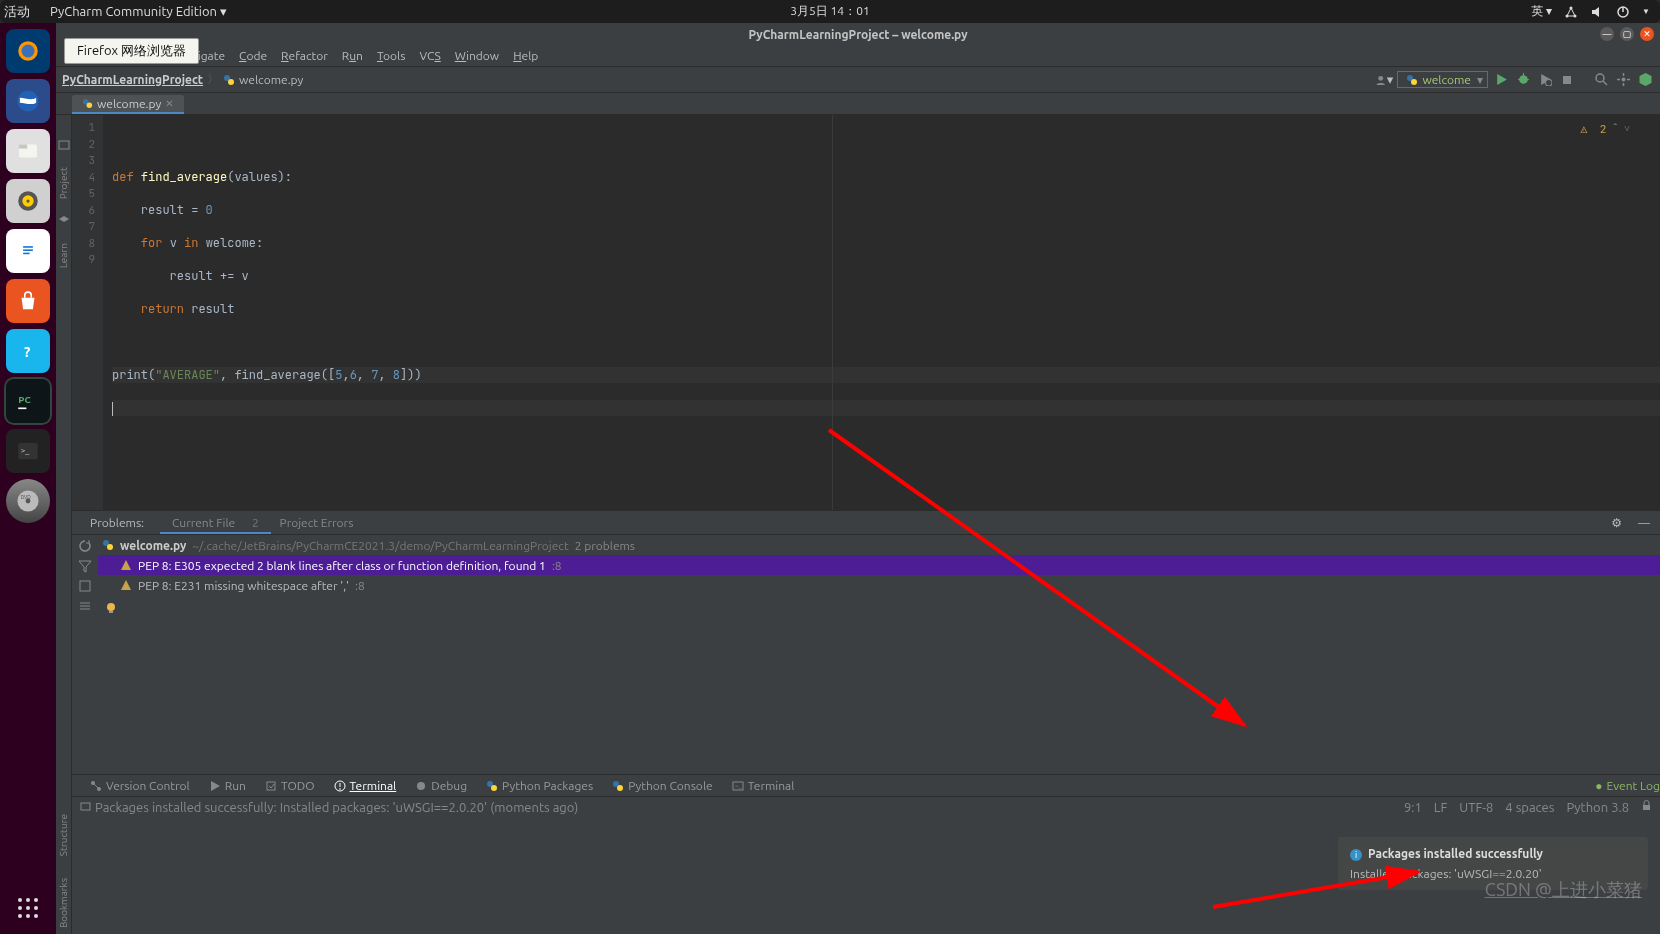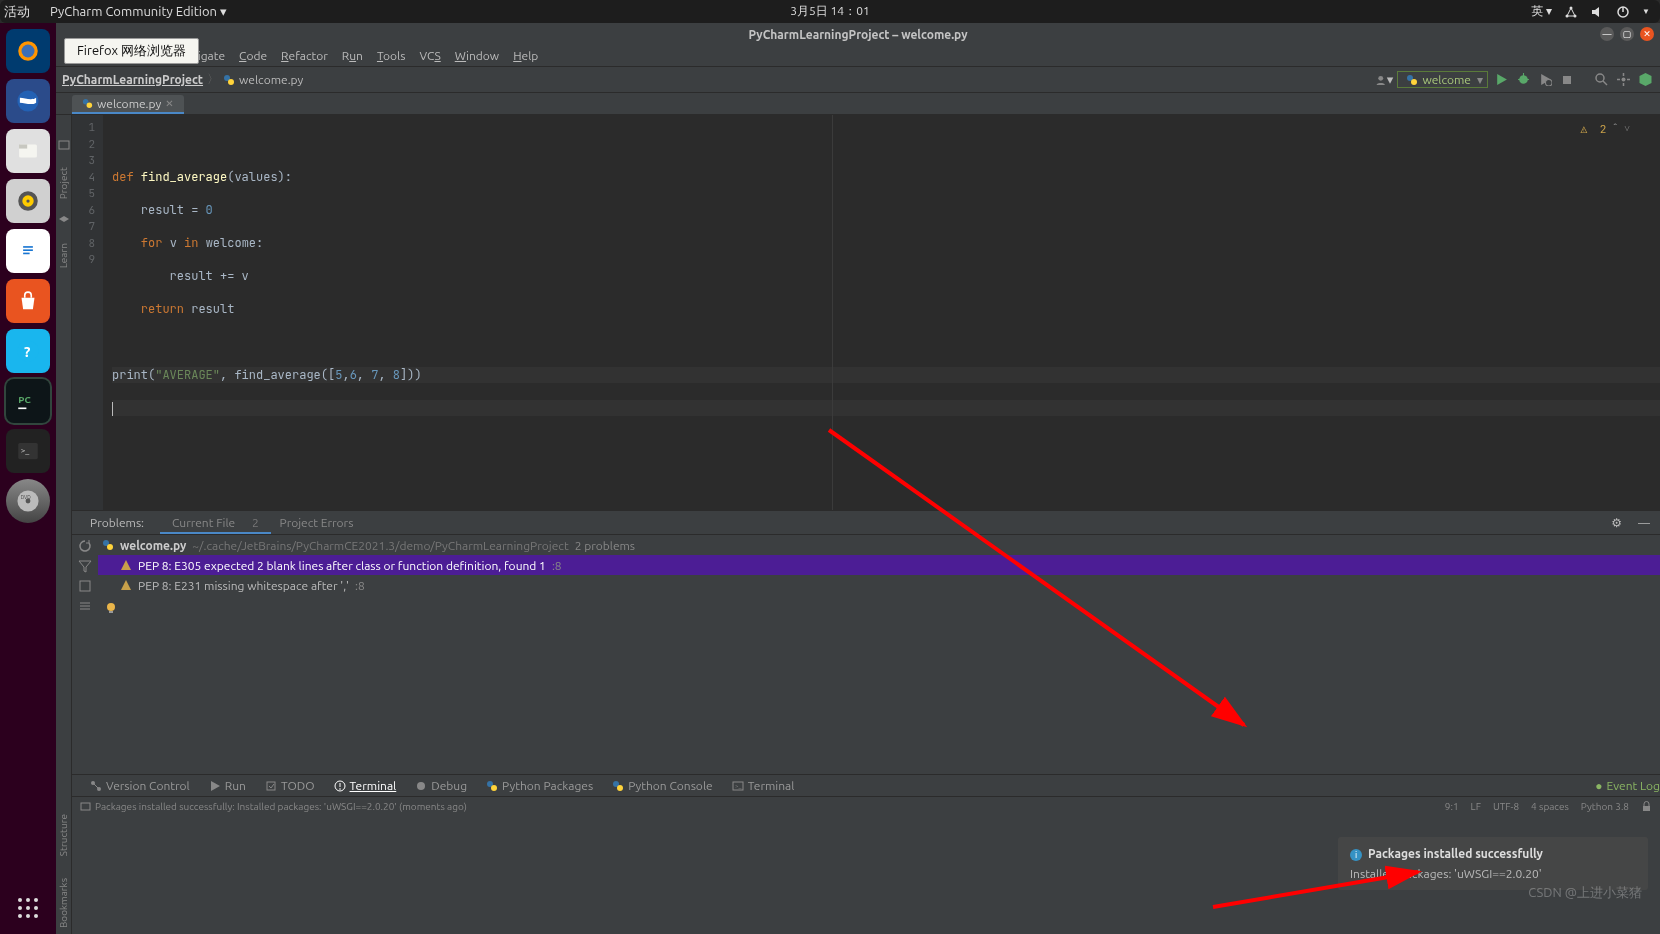"Packages installed successfully:" .statusbar { font-size: 10px -> 13px }
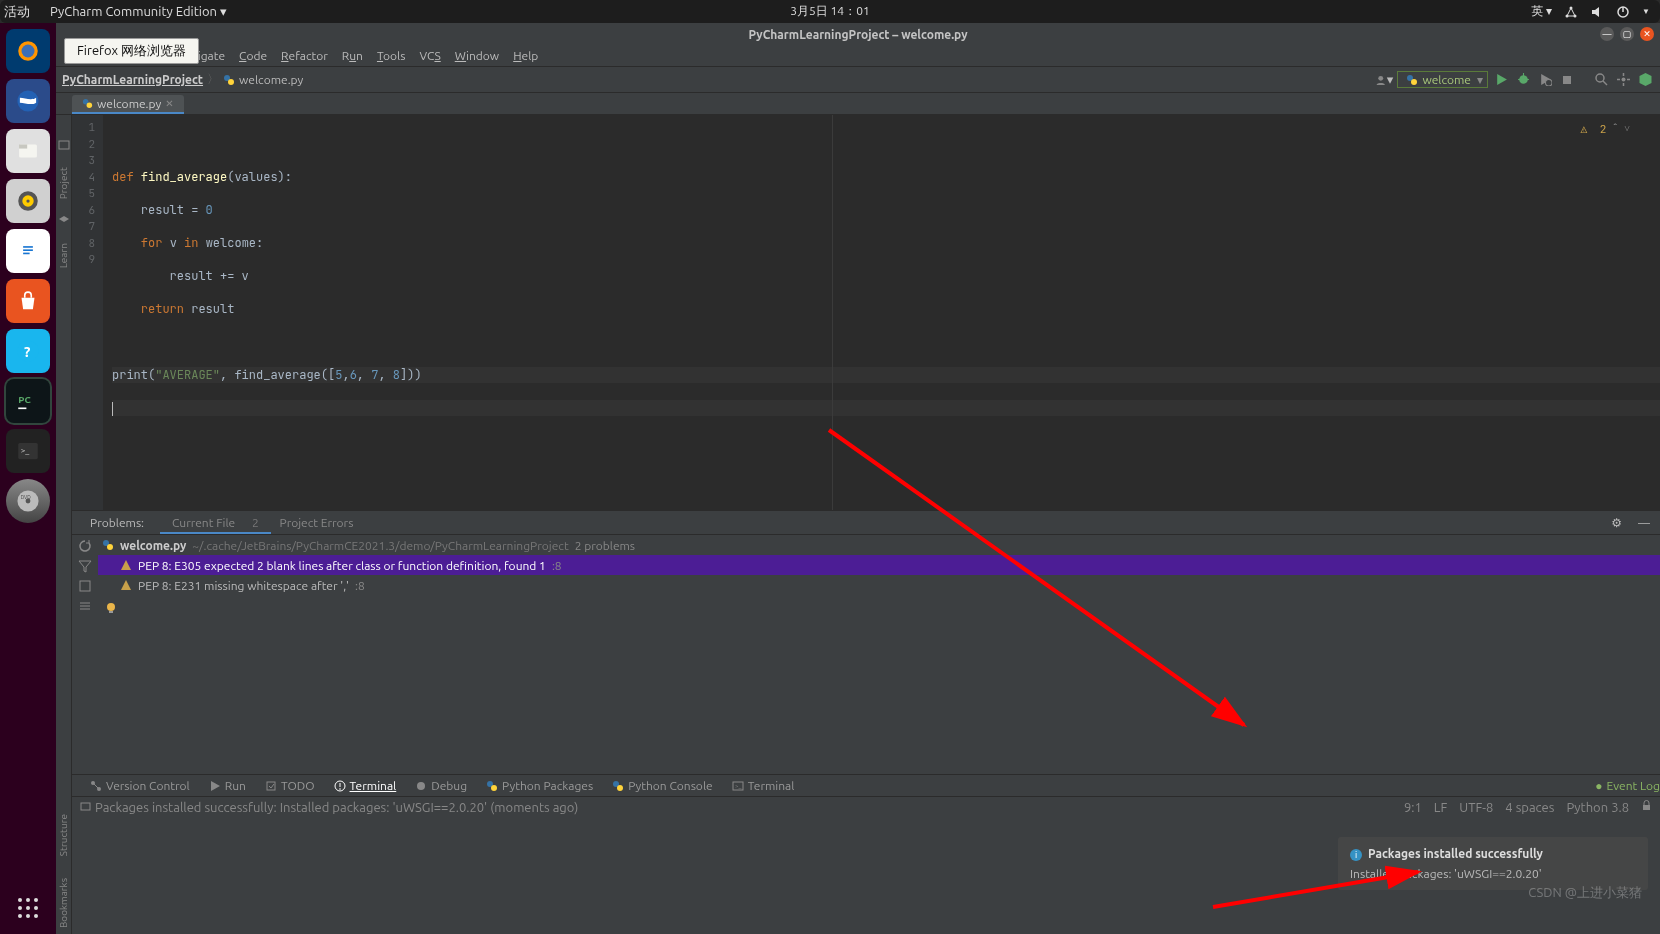"CSDN @上进小菜猪" .watermark { font-size: 13px -> 18px; text-decoration: none -> underline }
